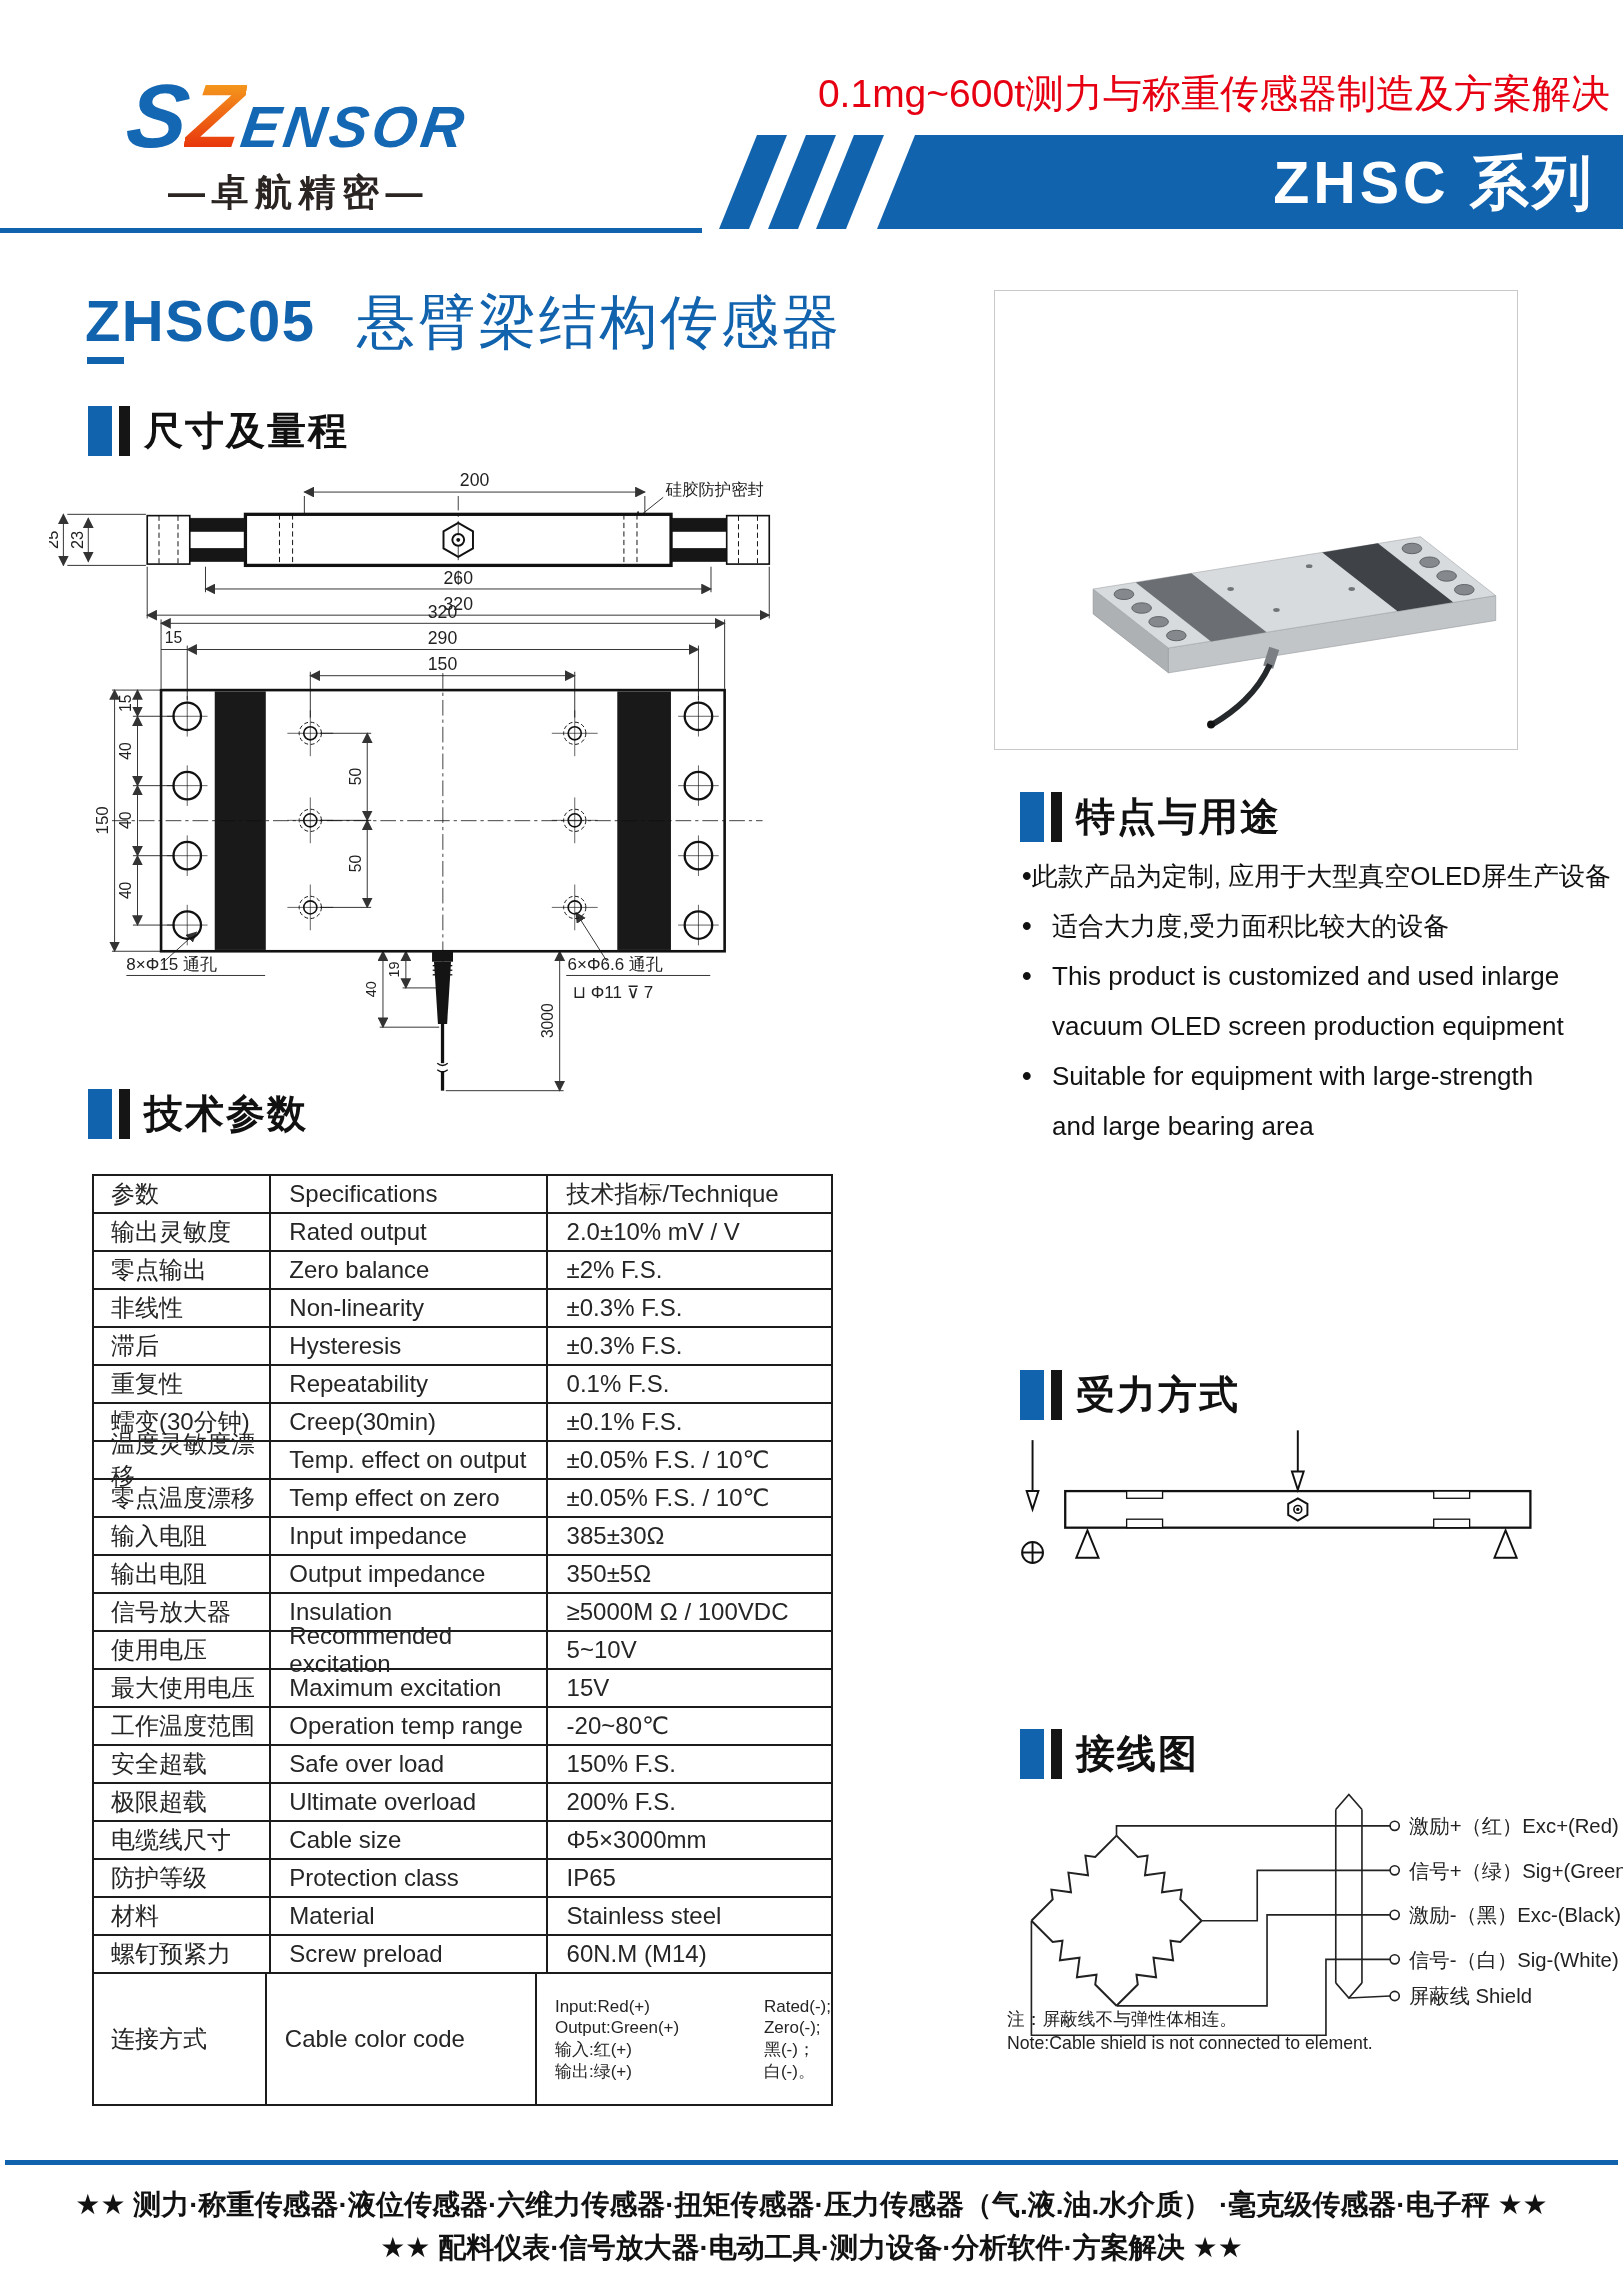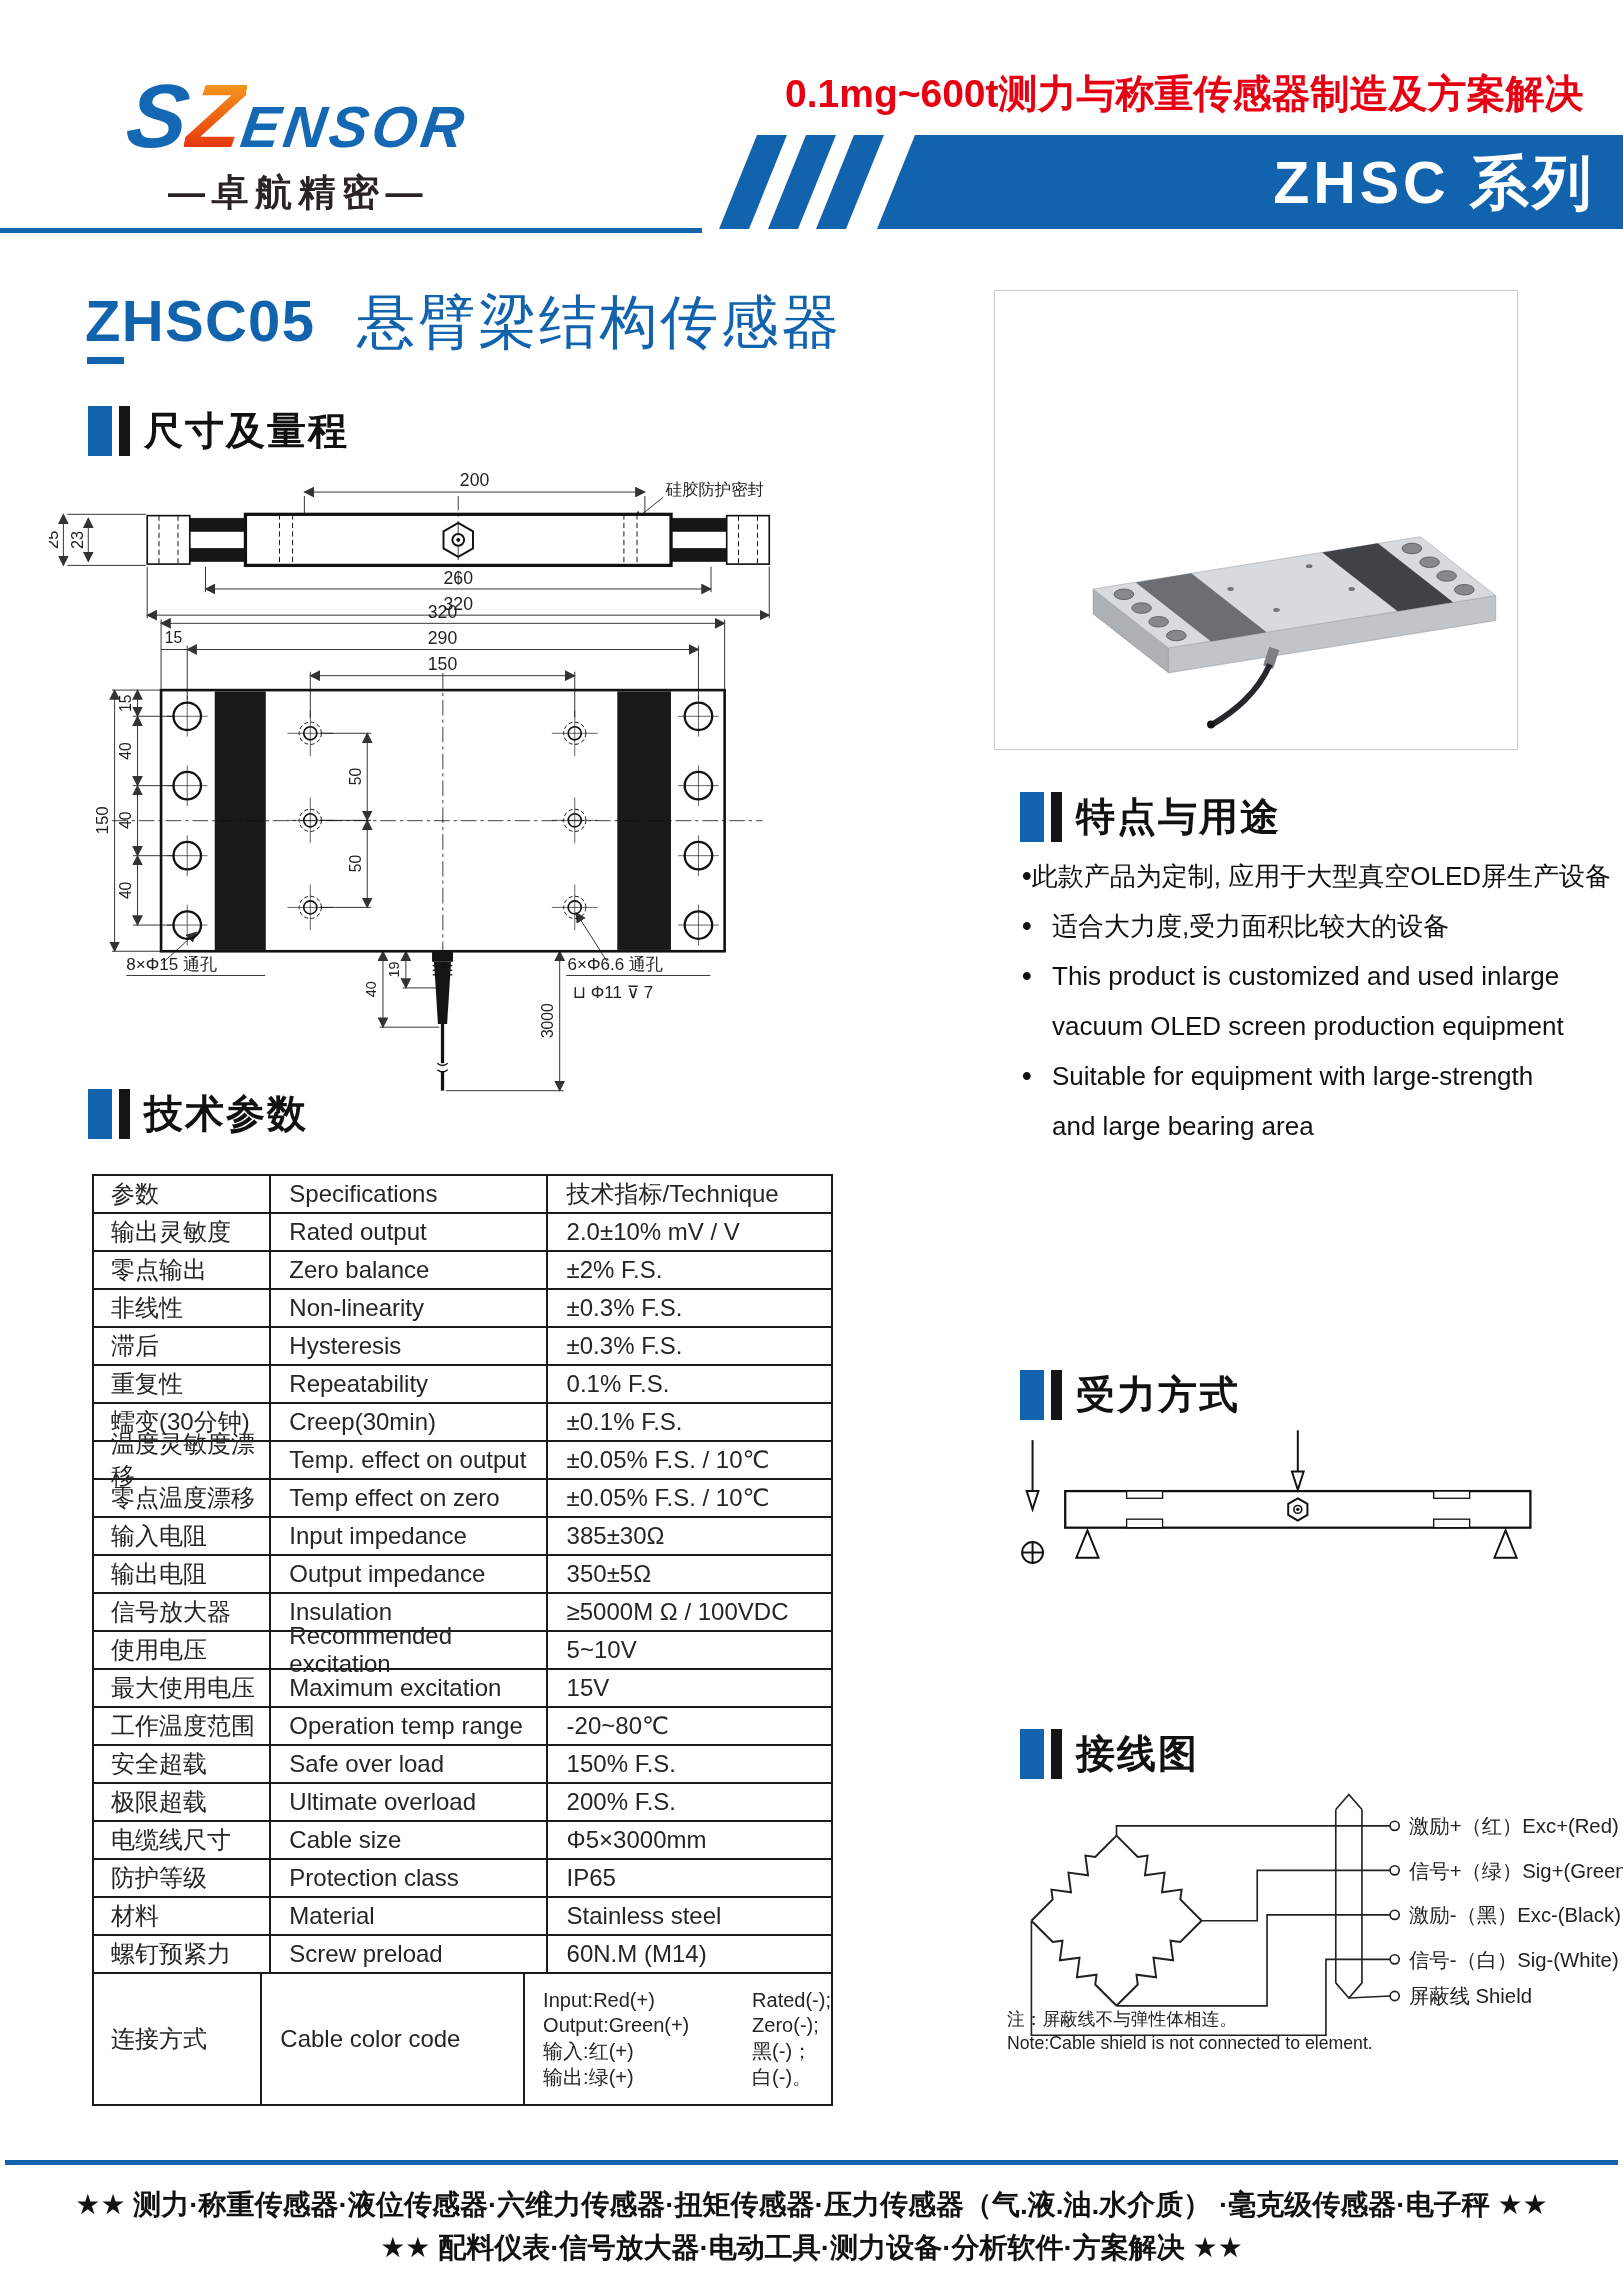"0.1mg~600t测力与称重传感器制造及方案解决" .tagline { font-weight: 700 -> 400; text-align: left -> right }
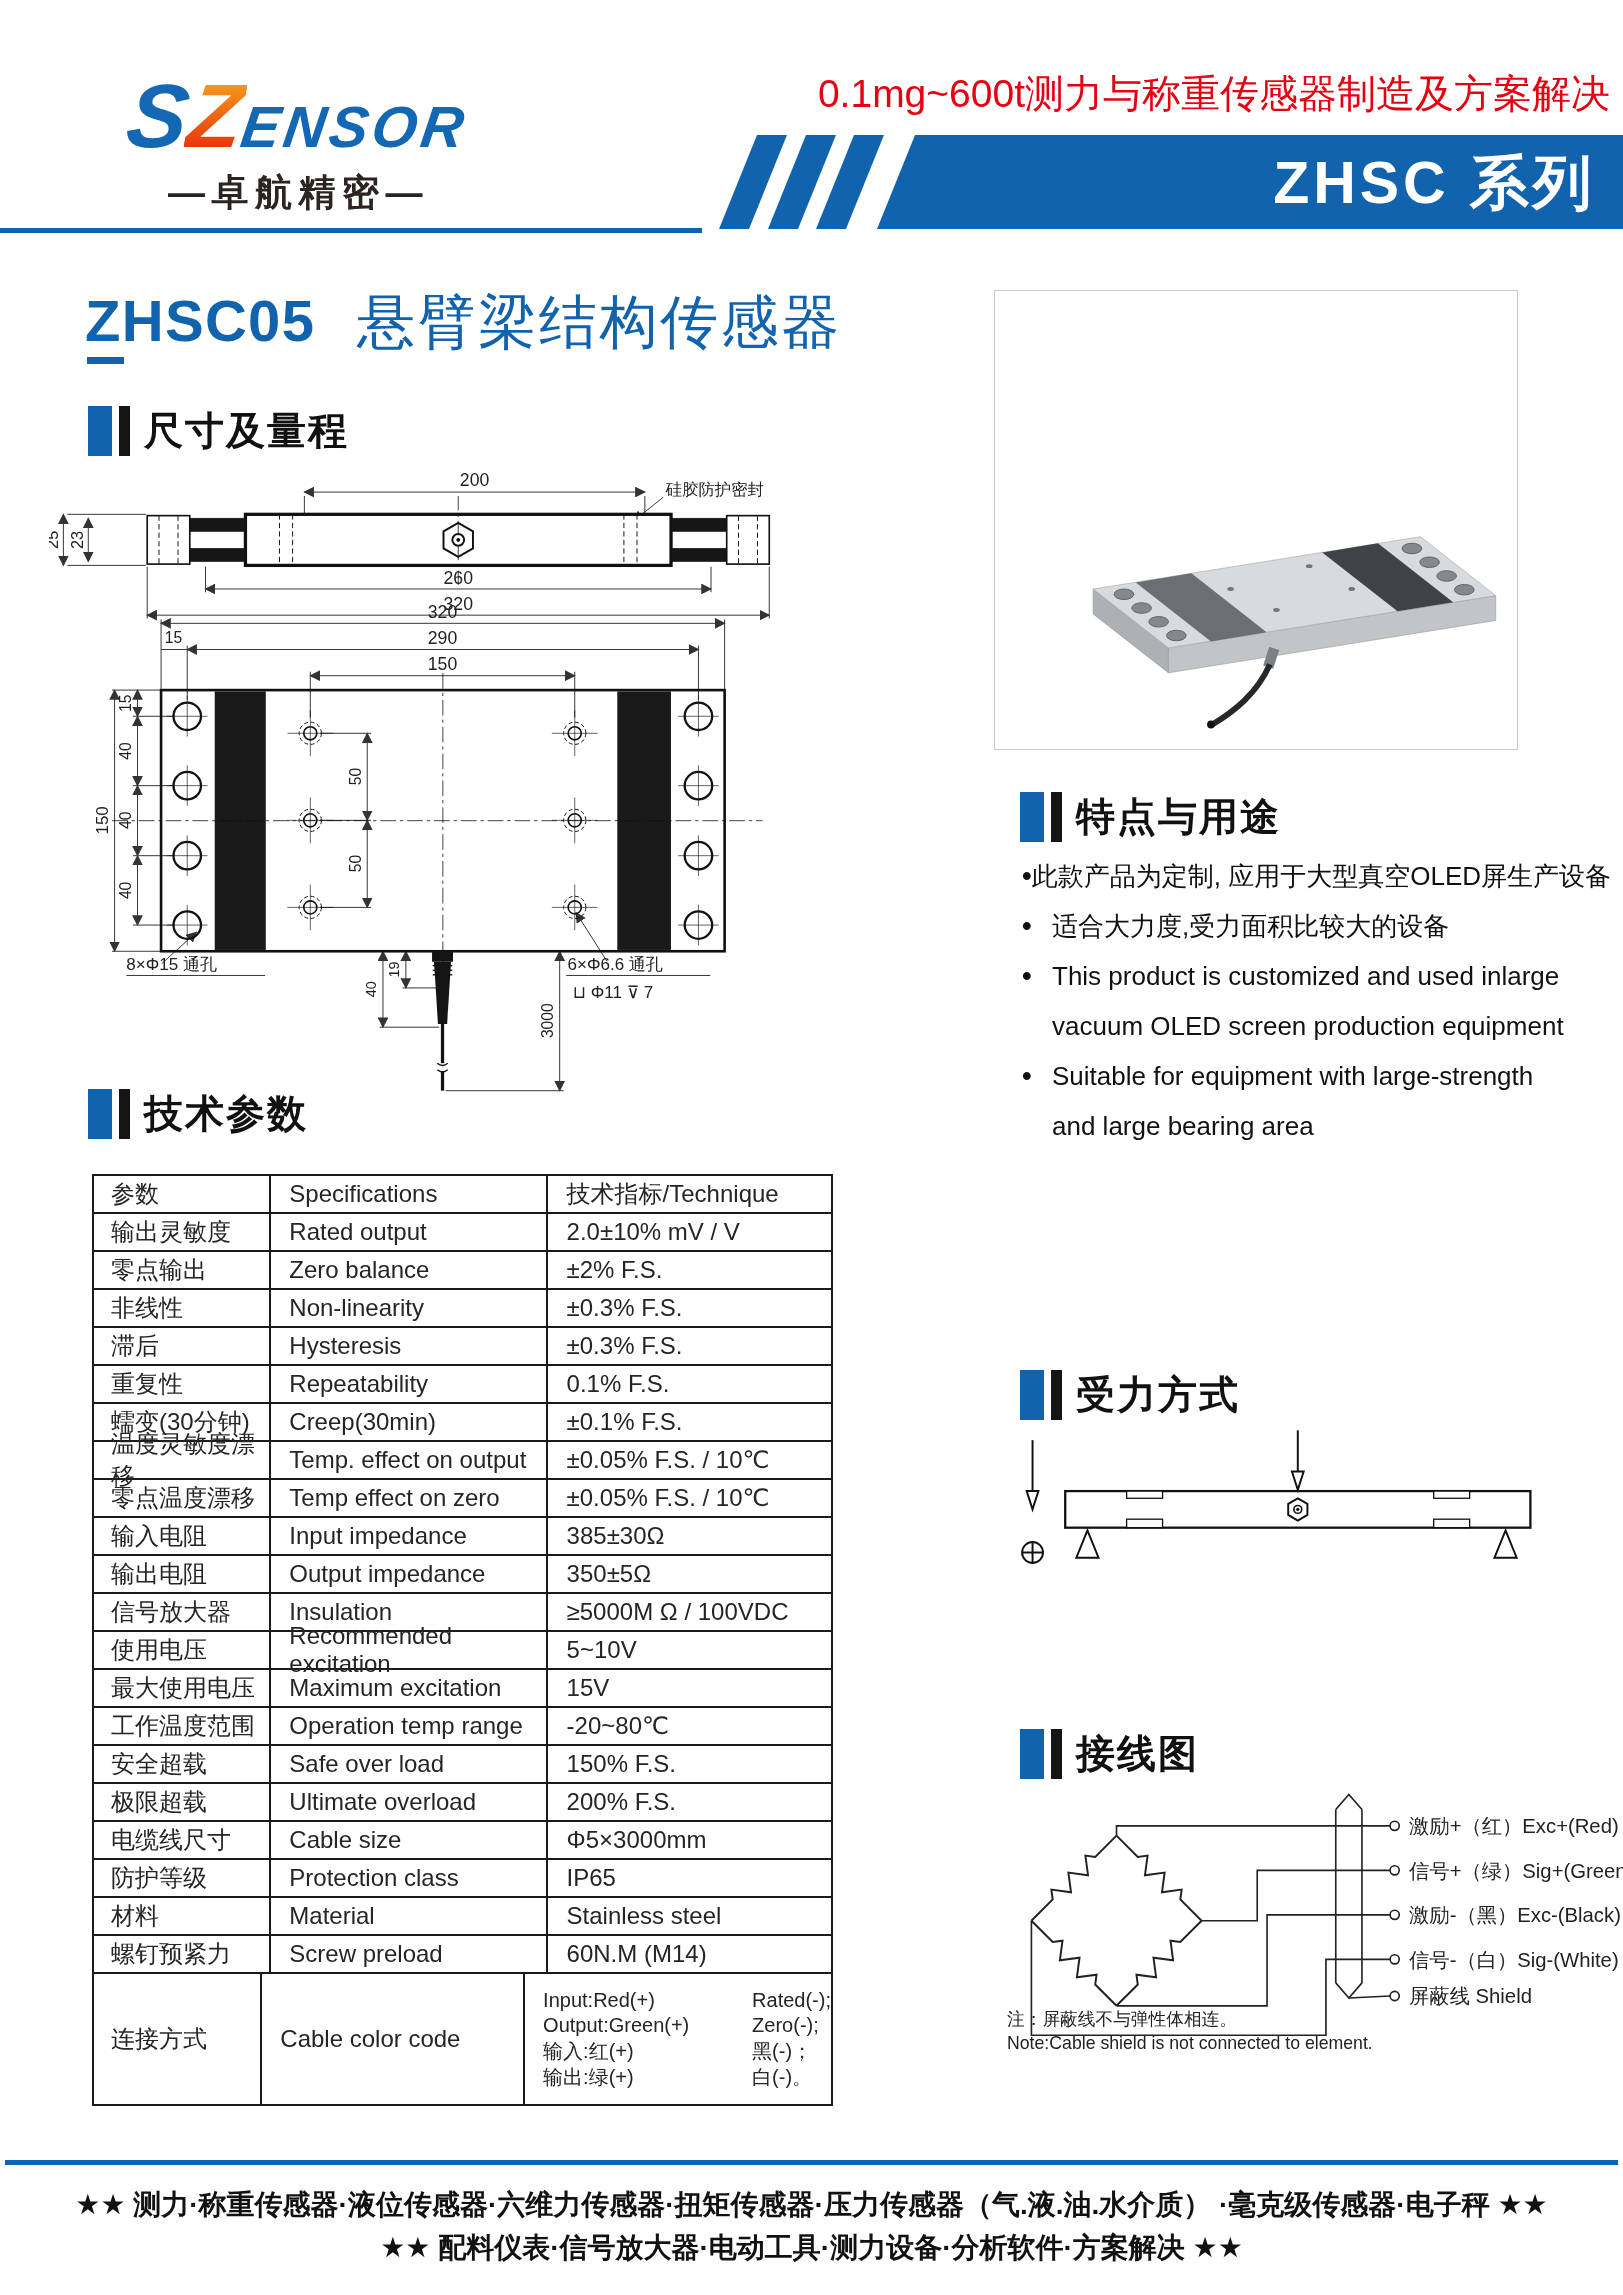"Input:Red(+)" .cc-grid { font-size: 20px -> 17px }
